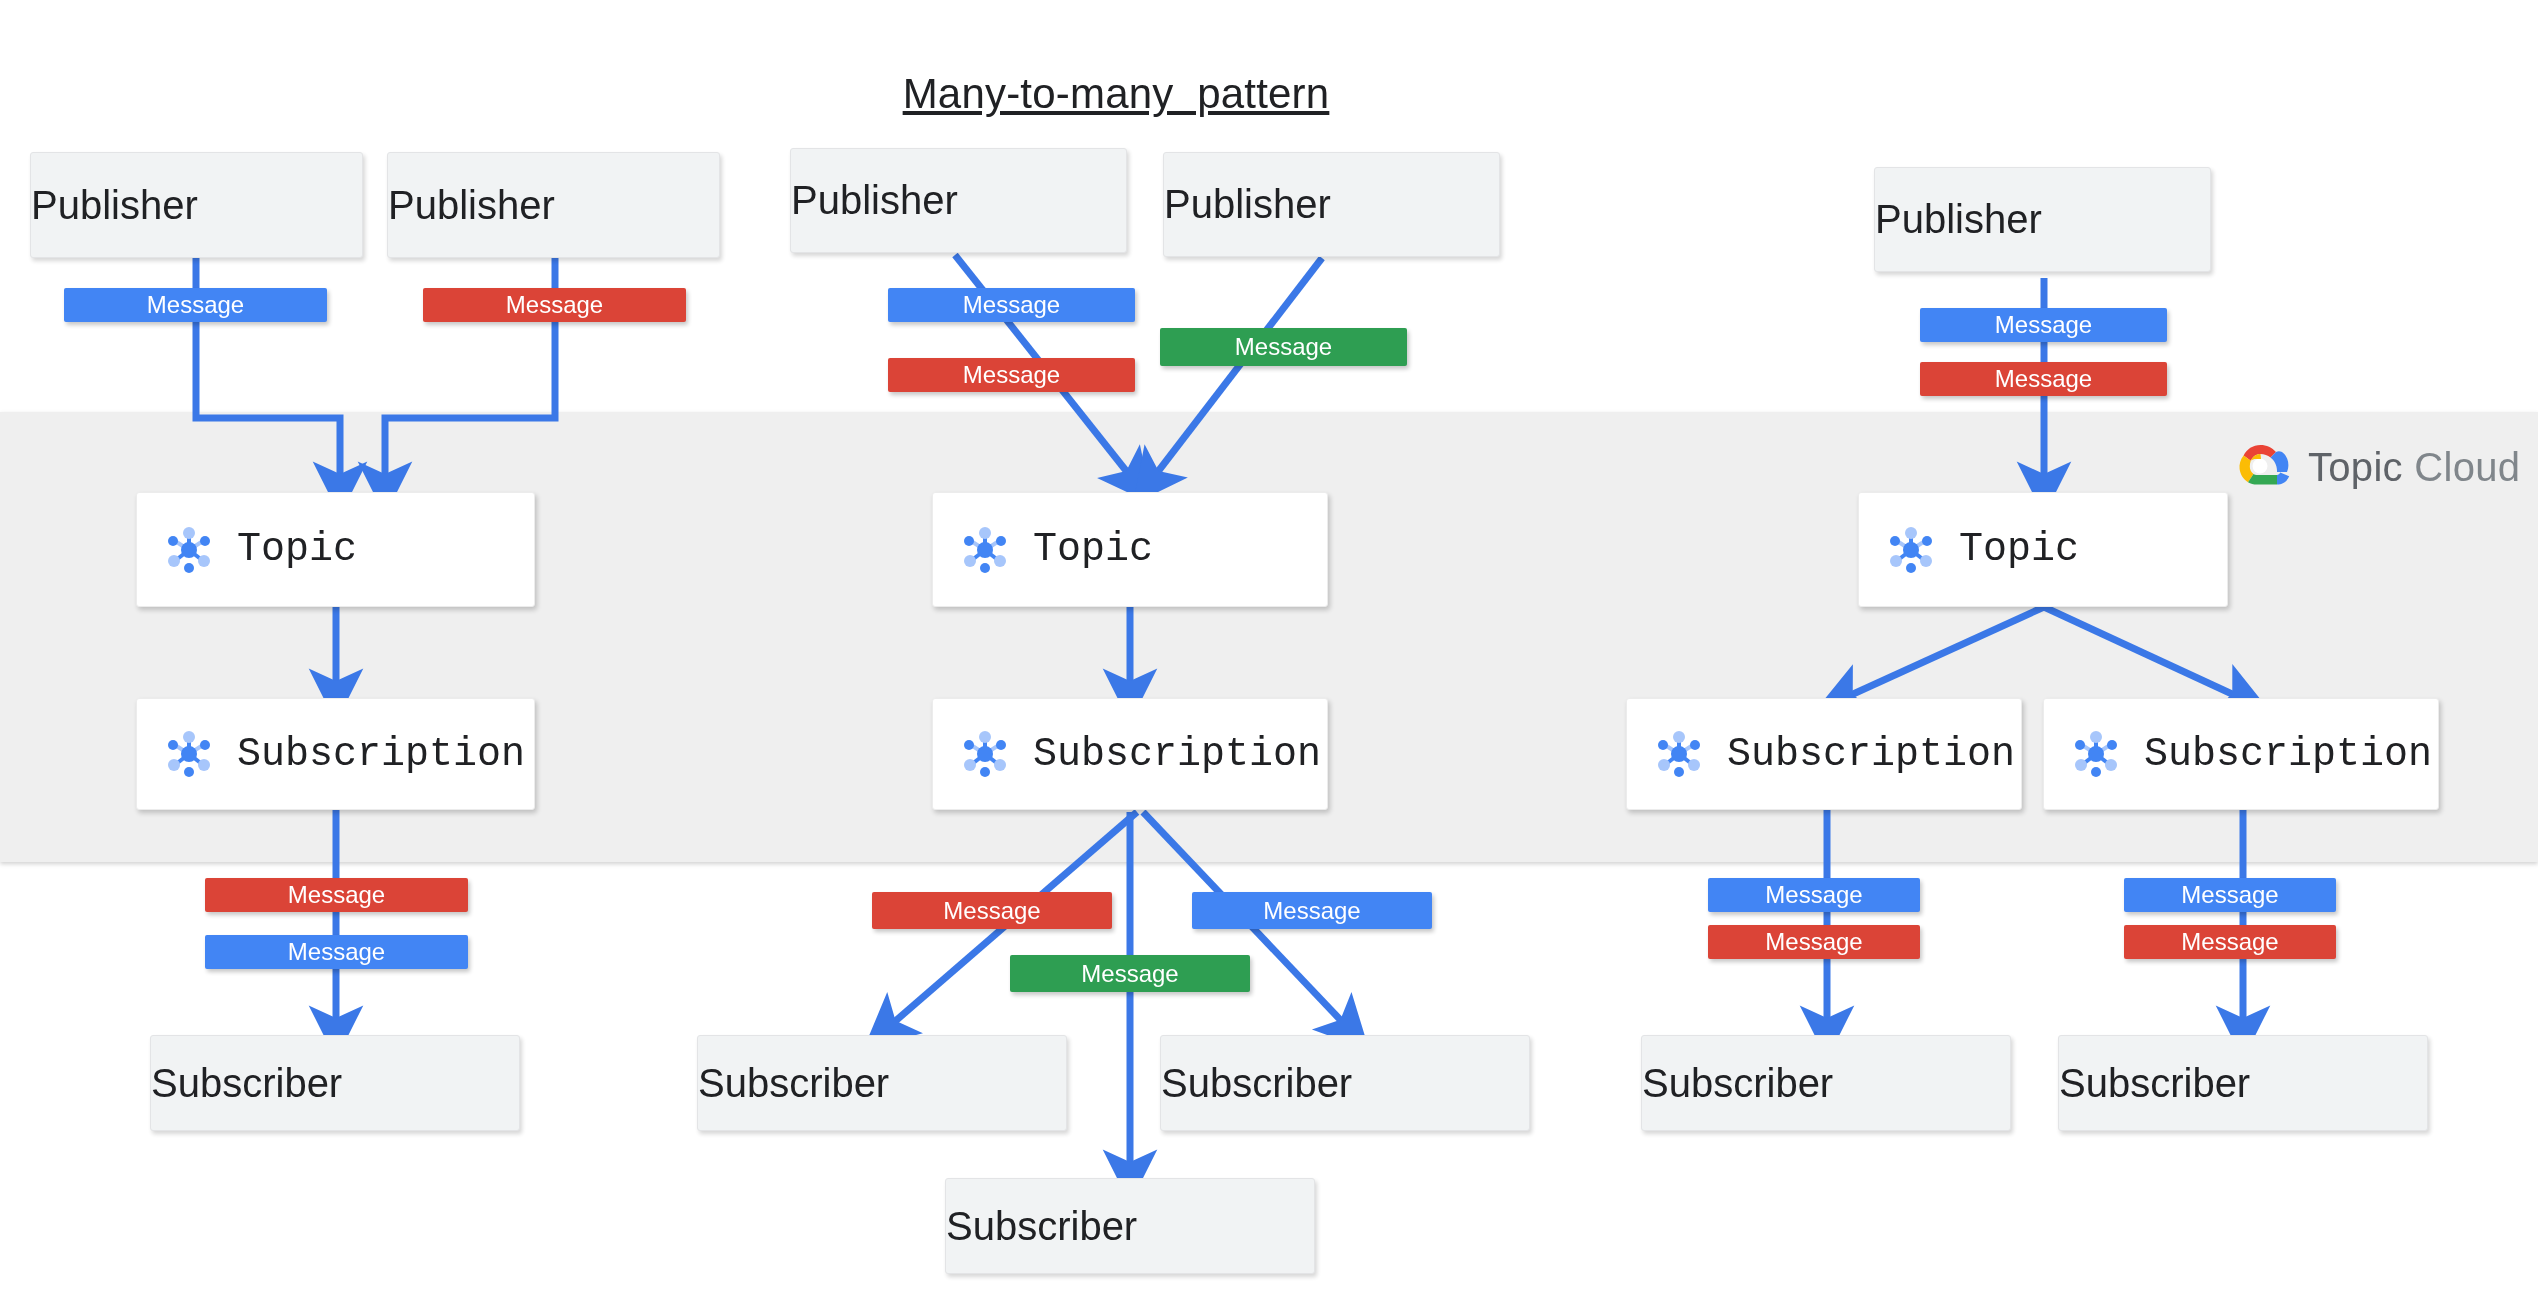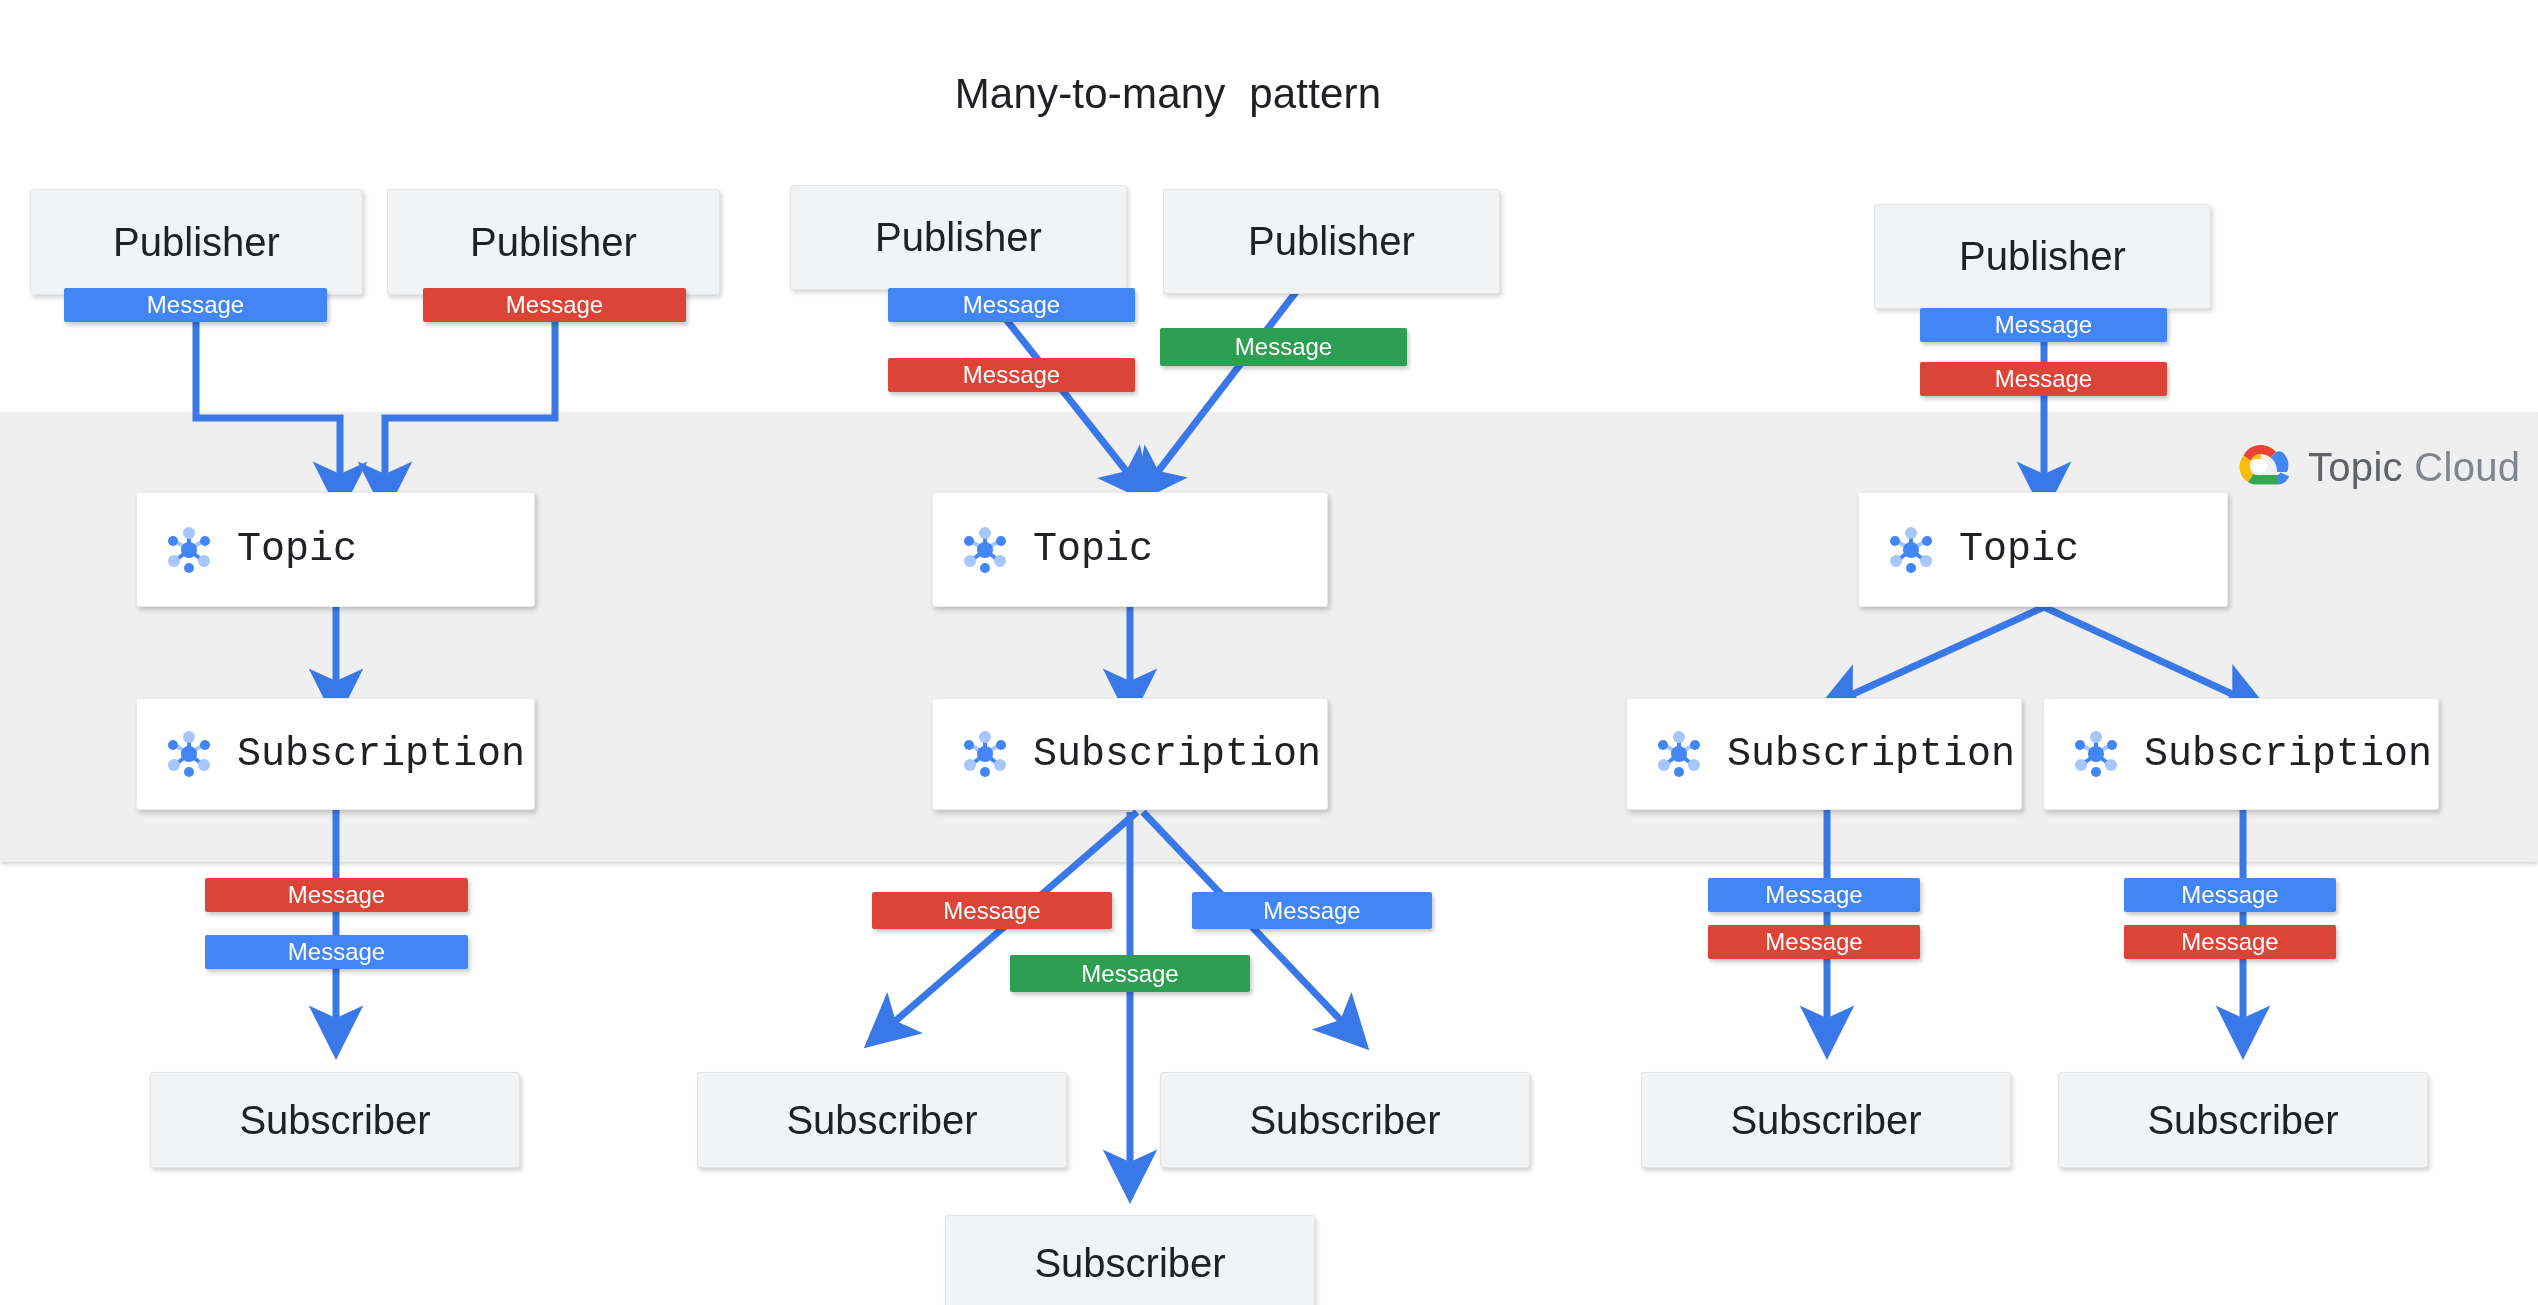"Many-to-many pattern" div.col-title { left: 858px -> 806px; text-decoration: none -> underline }
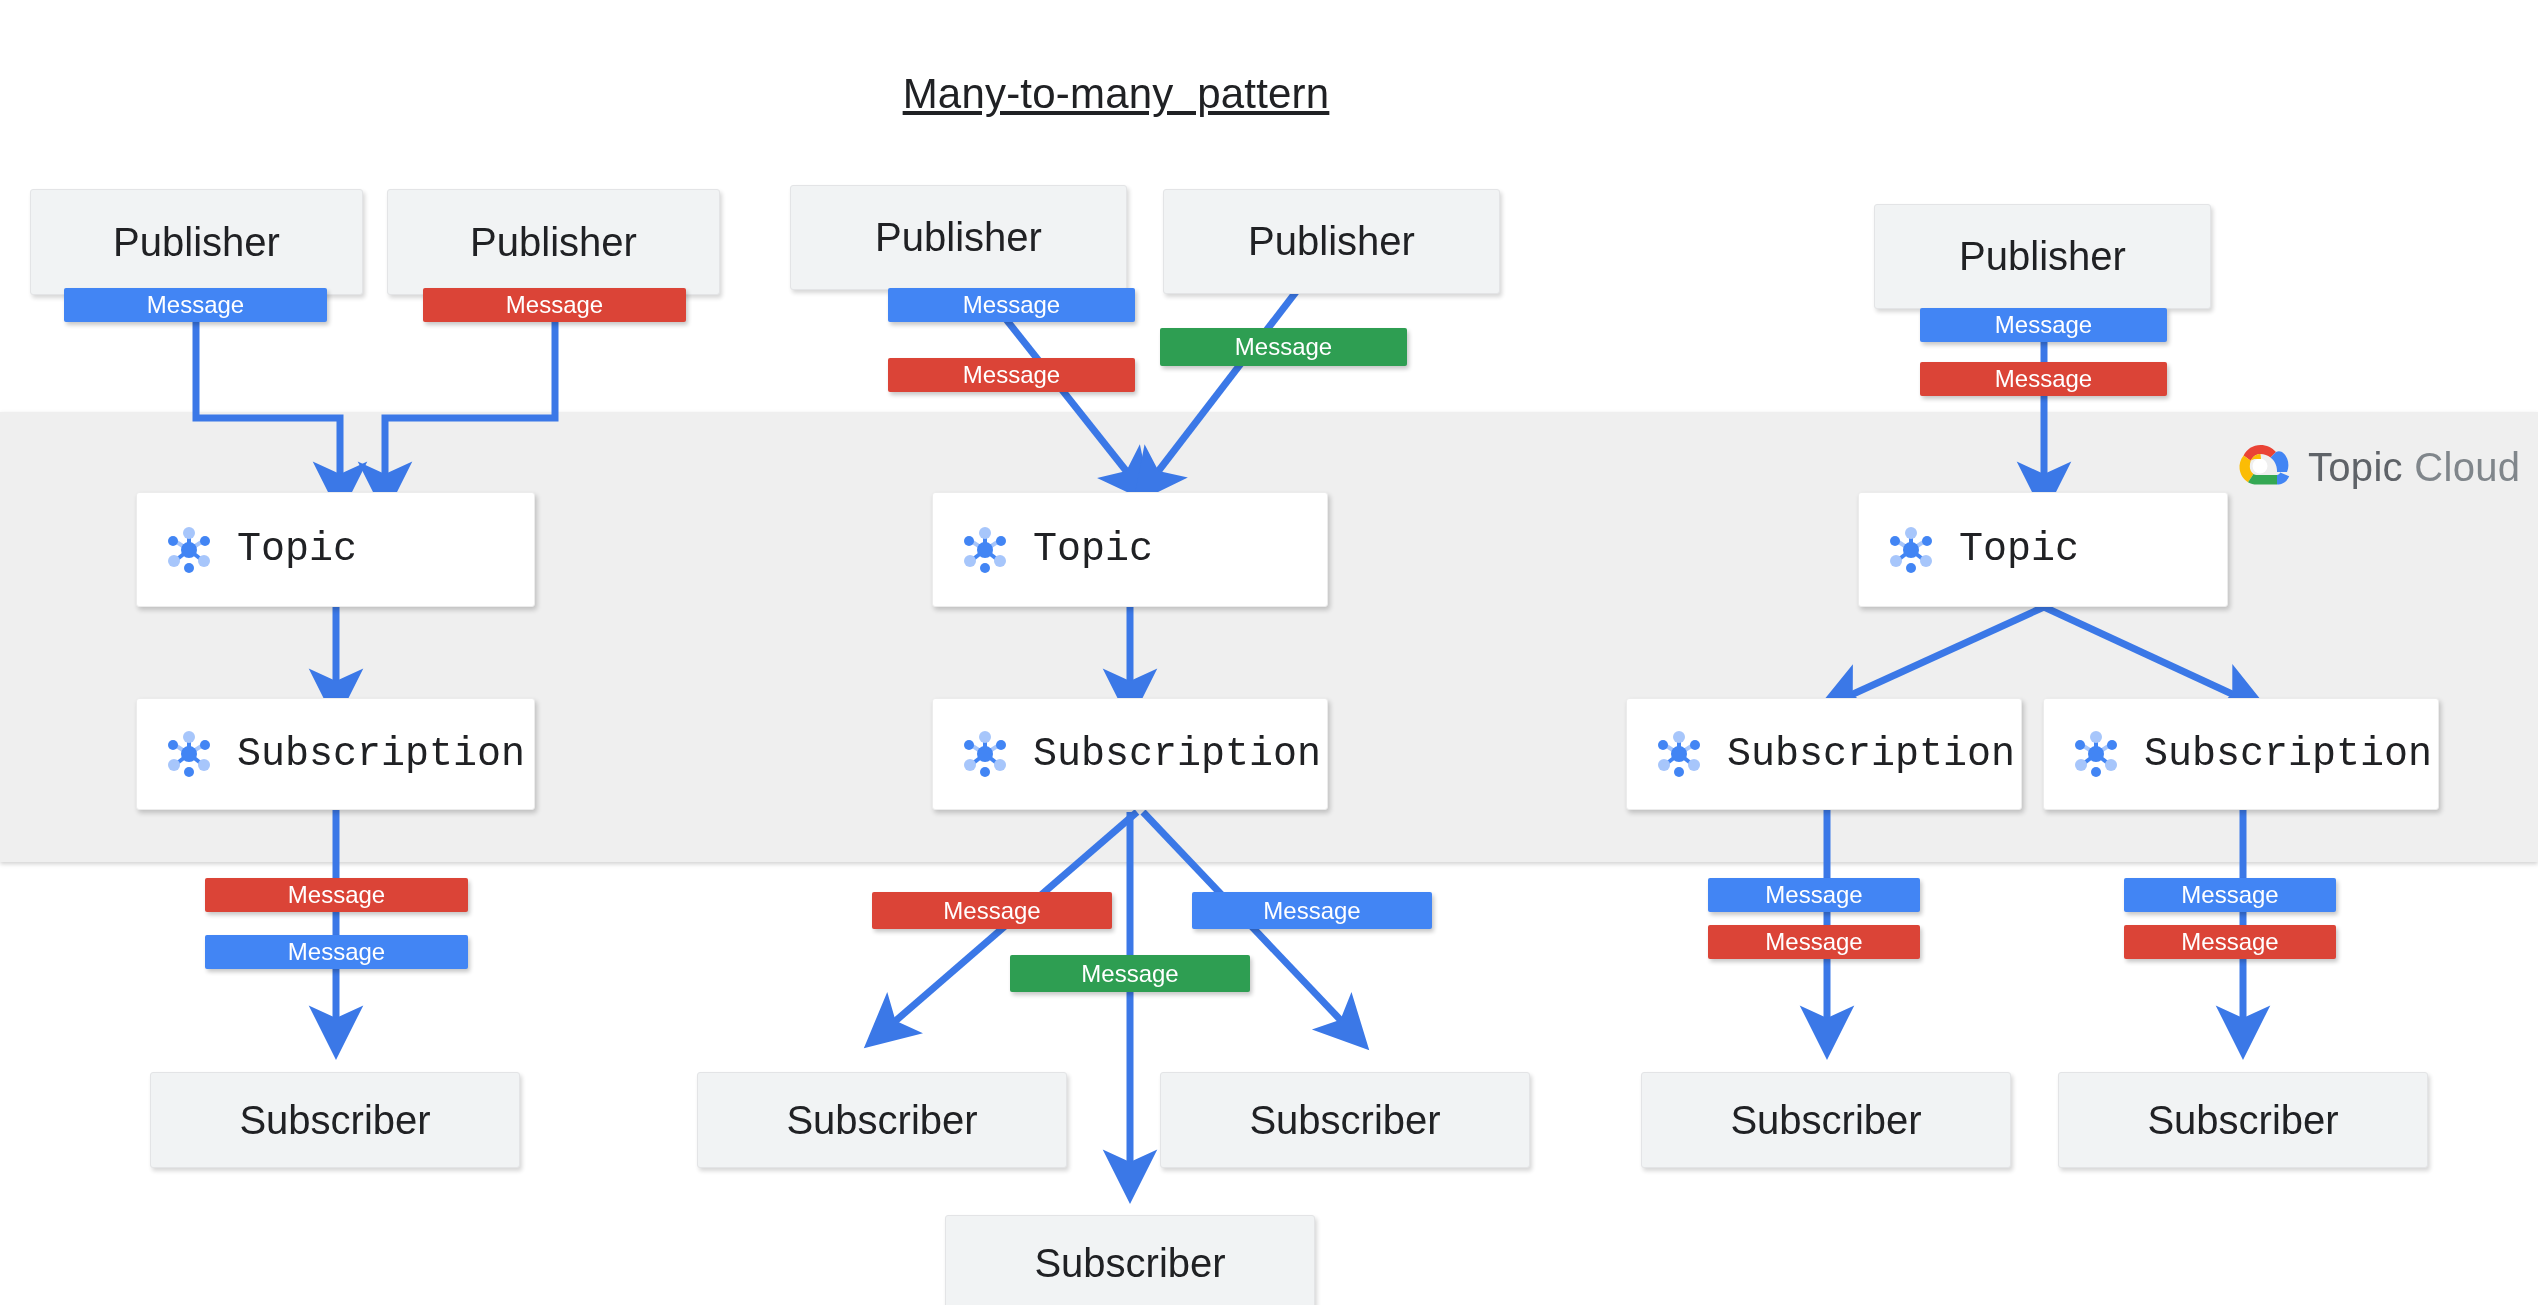"Publisher" .node.plain { justify-content: center -> flex-start; margin-top: 37px -> none }
